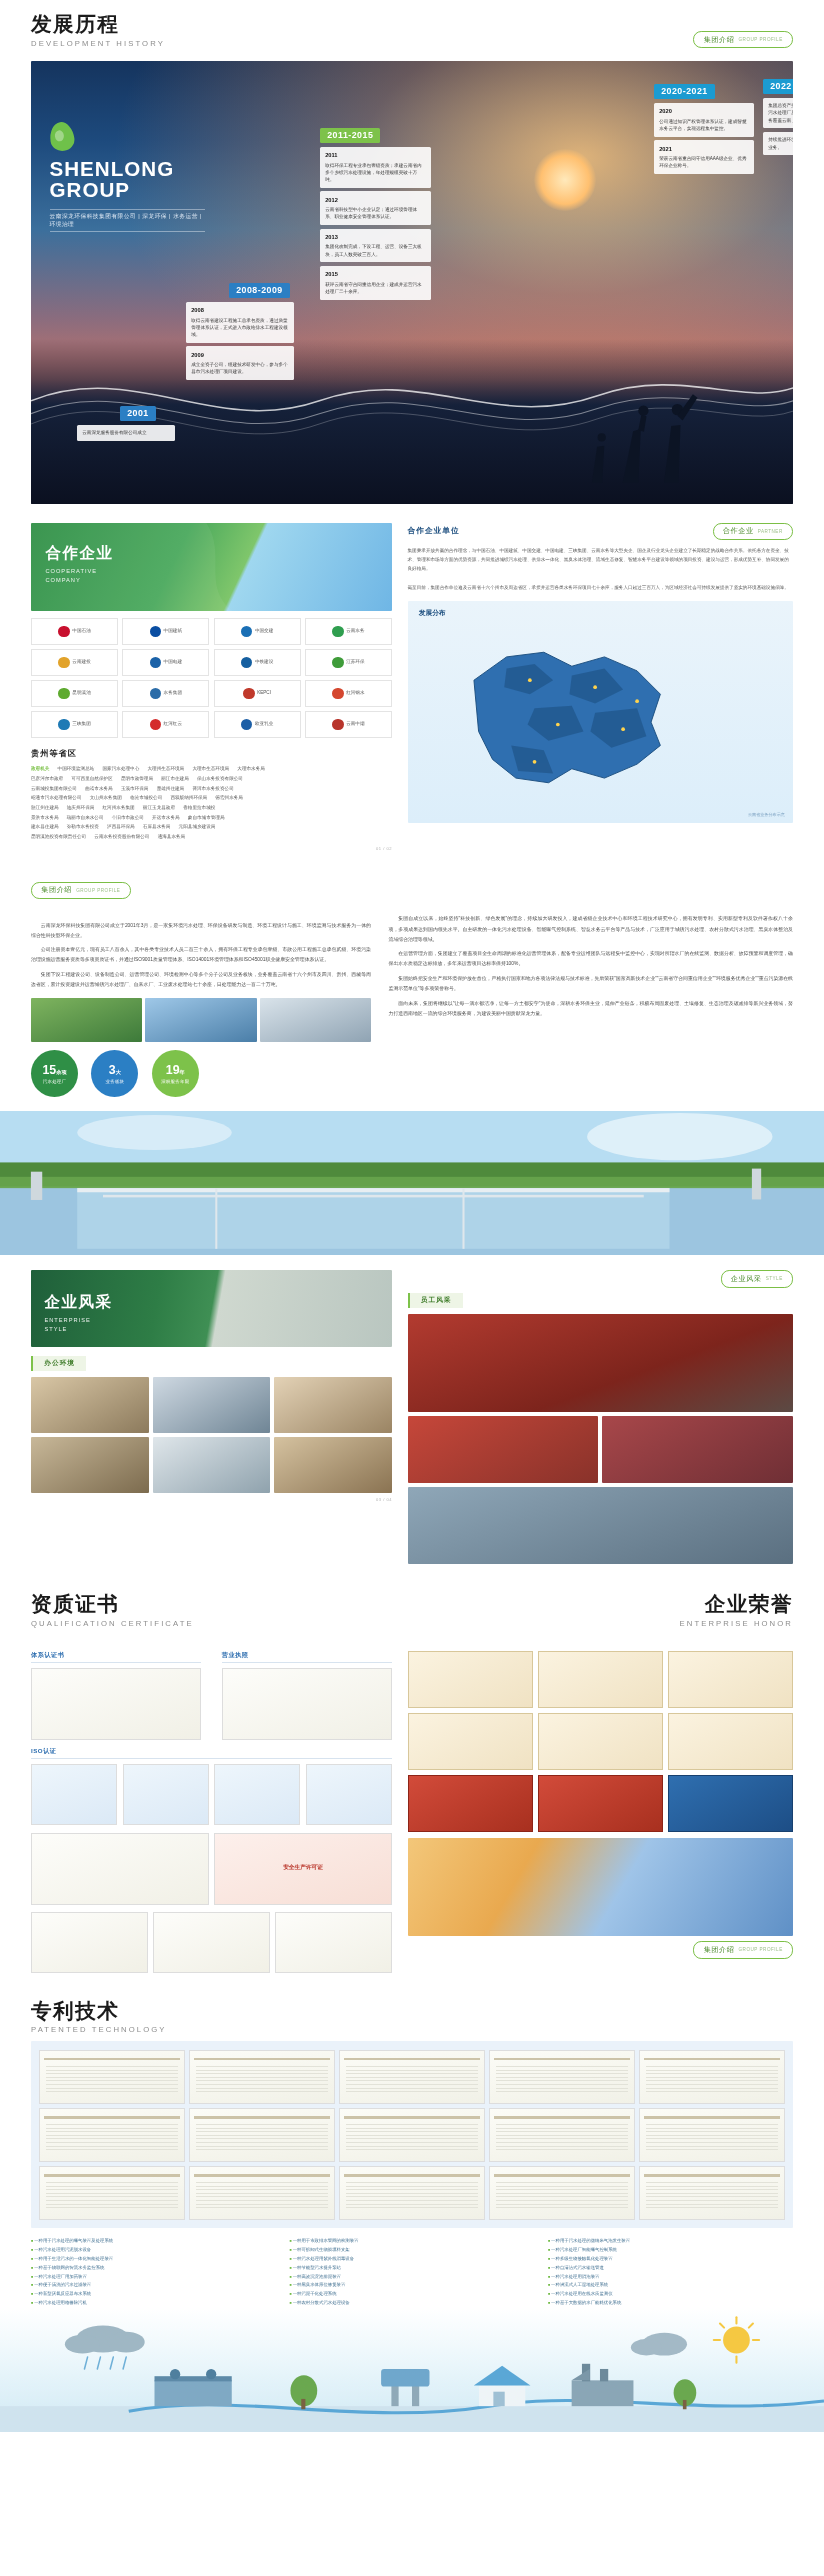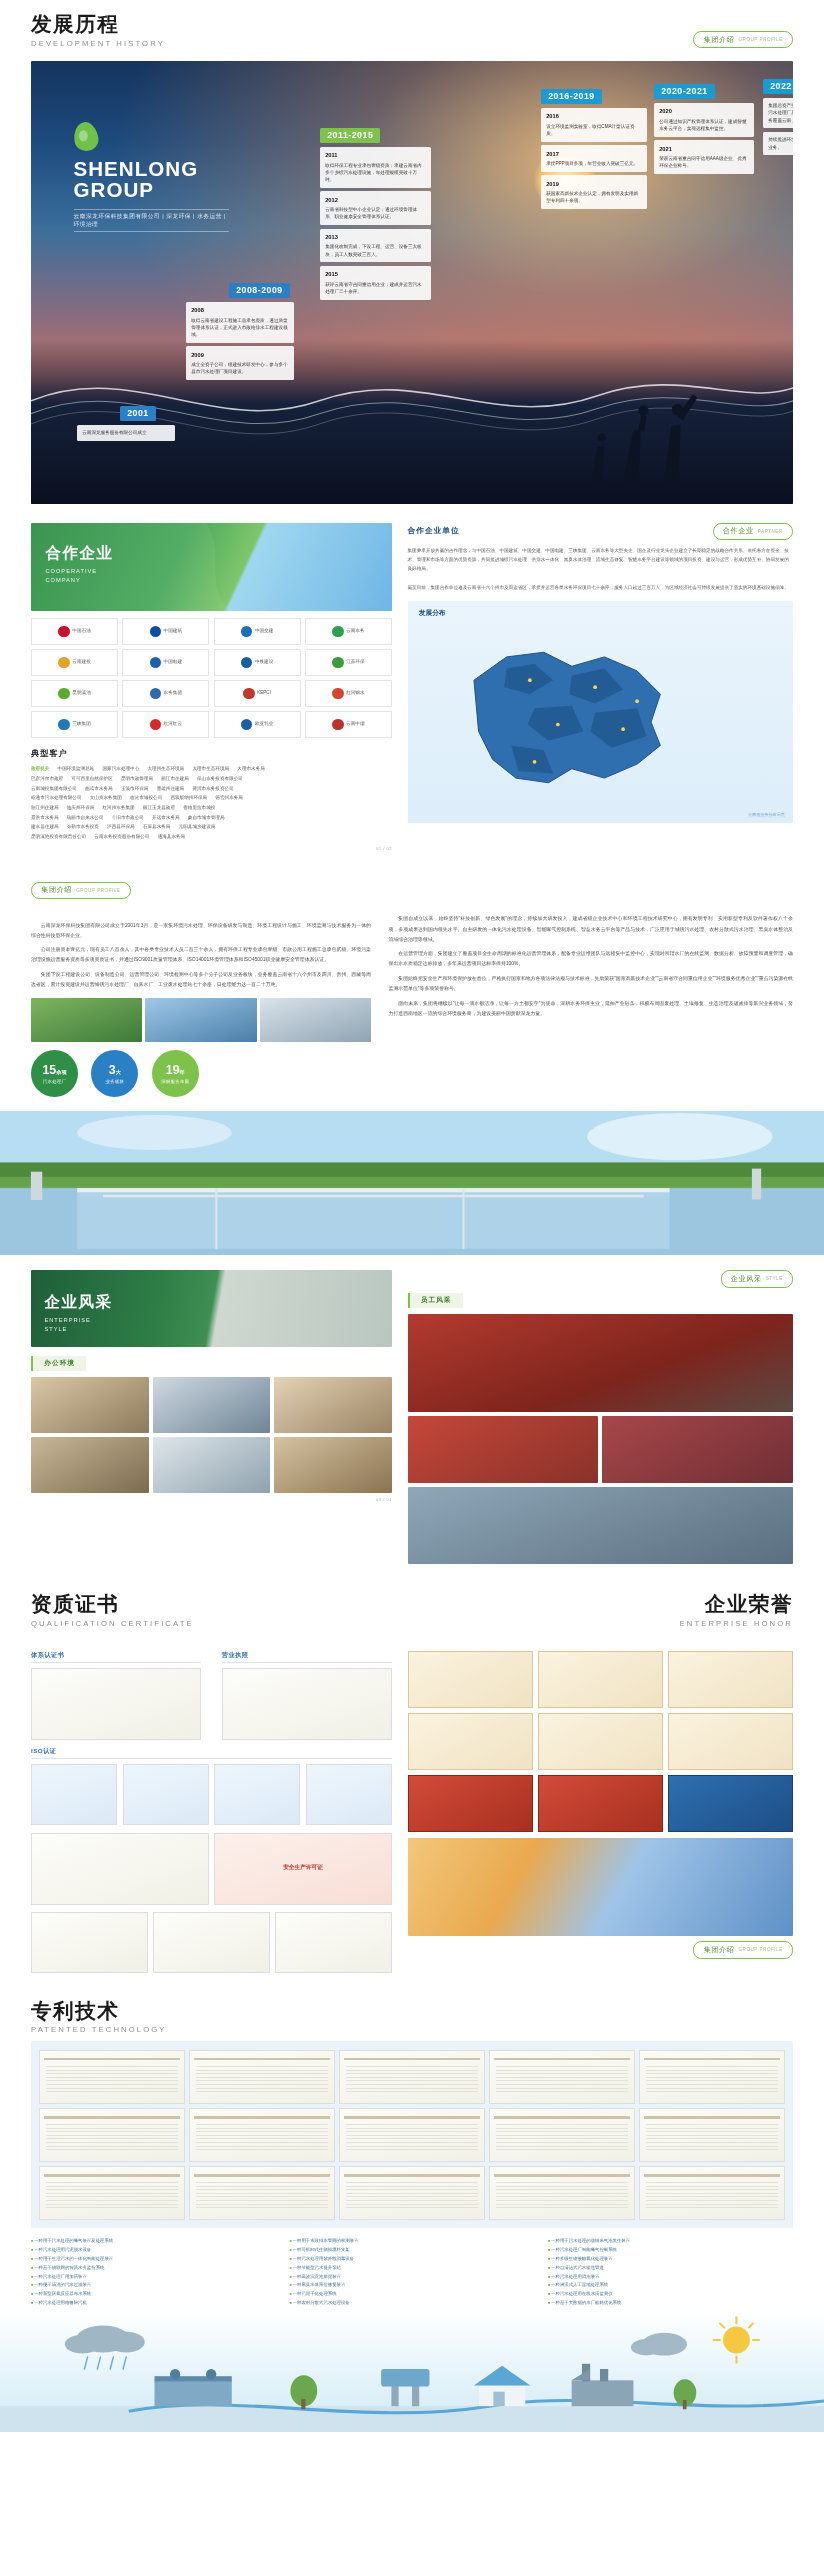"2016-2019" div.tl-node { html: <div> <div>2016-2019</div> <div> <b>2016</b> <span>设立环境监测实验室，取得CMA计量认证资质。</span> </div> <div> <b>2017</b> <span>承接PPP项目多项，年营业收入突破三亿元。</span> </div> <div> <b>2019</b> <span>获国家高新技术企业认定，拥有发明及实用新型专利四十余项。</span> </div> </div> -> none }
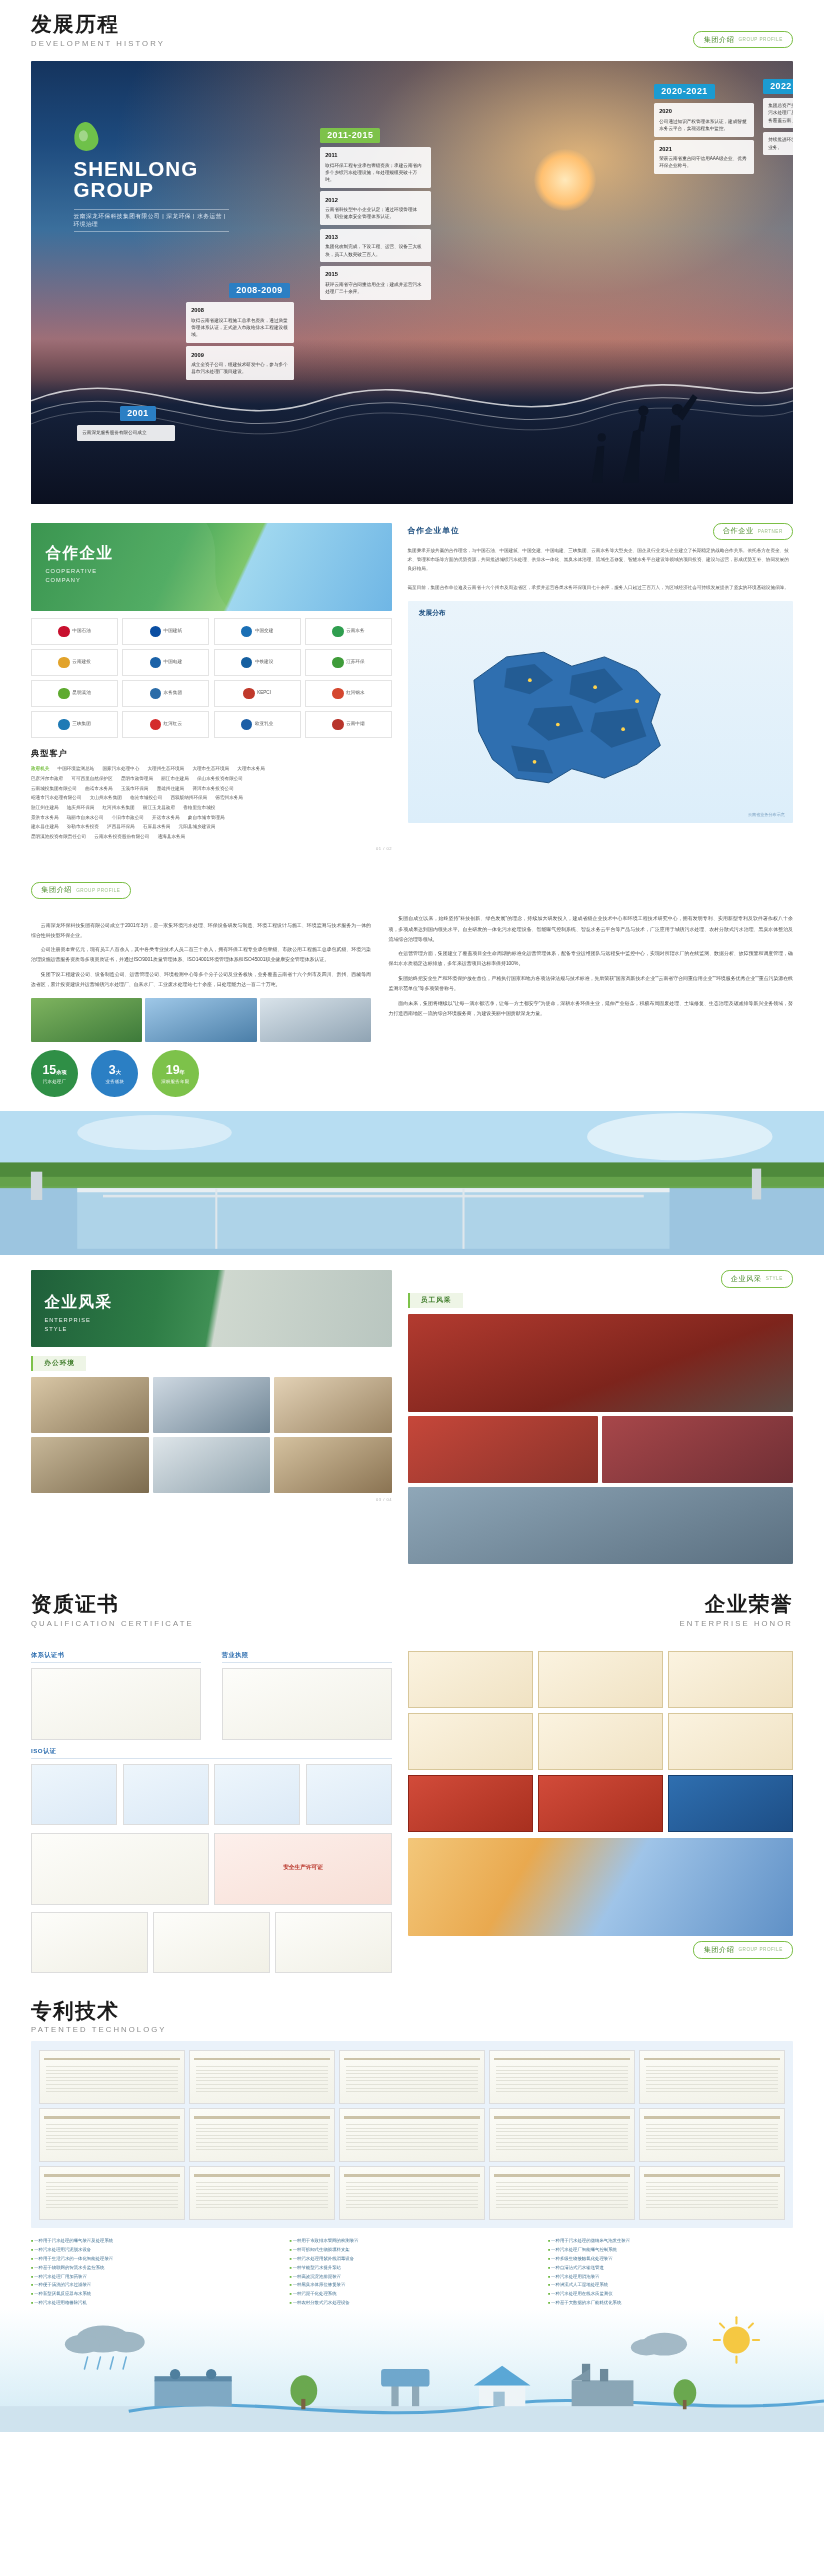"SHENLONG" .logo-box { margin-left: 24px -> none }
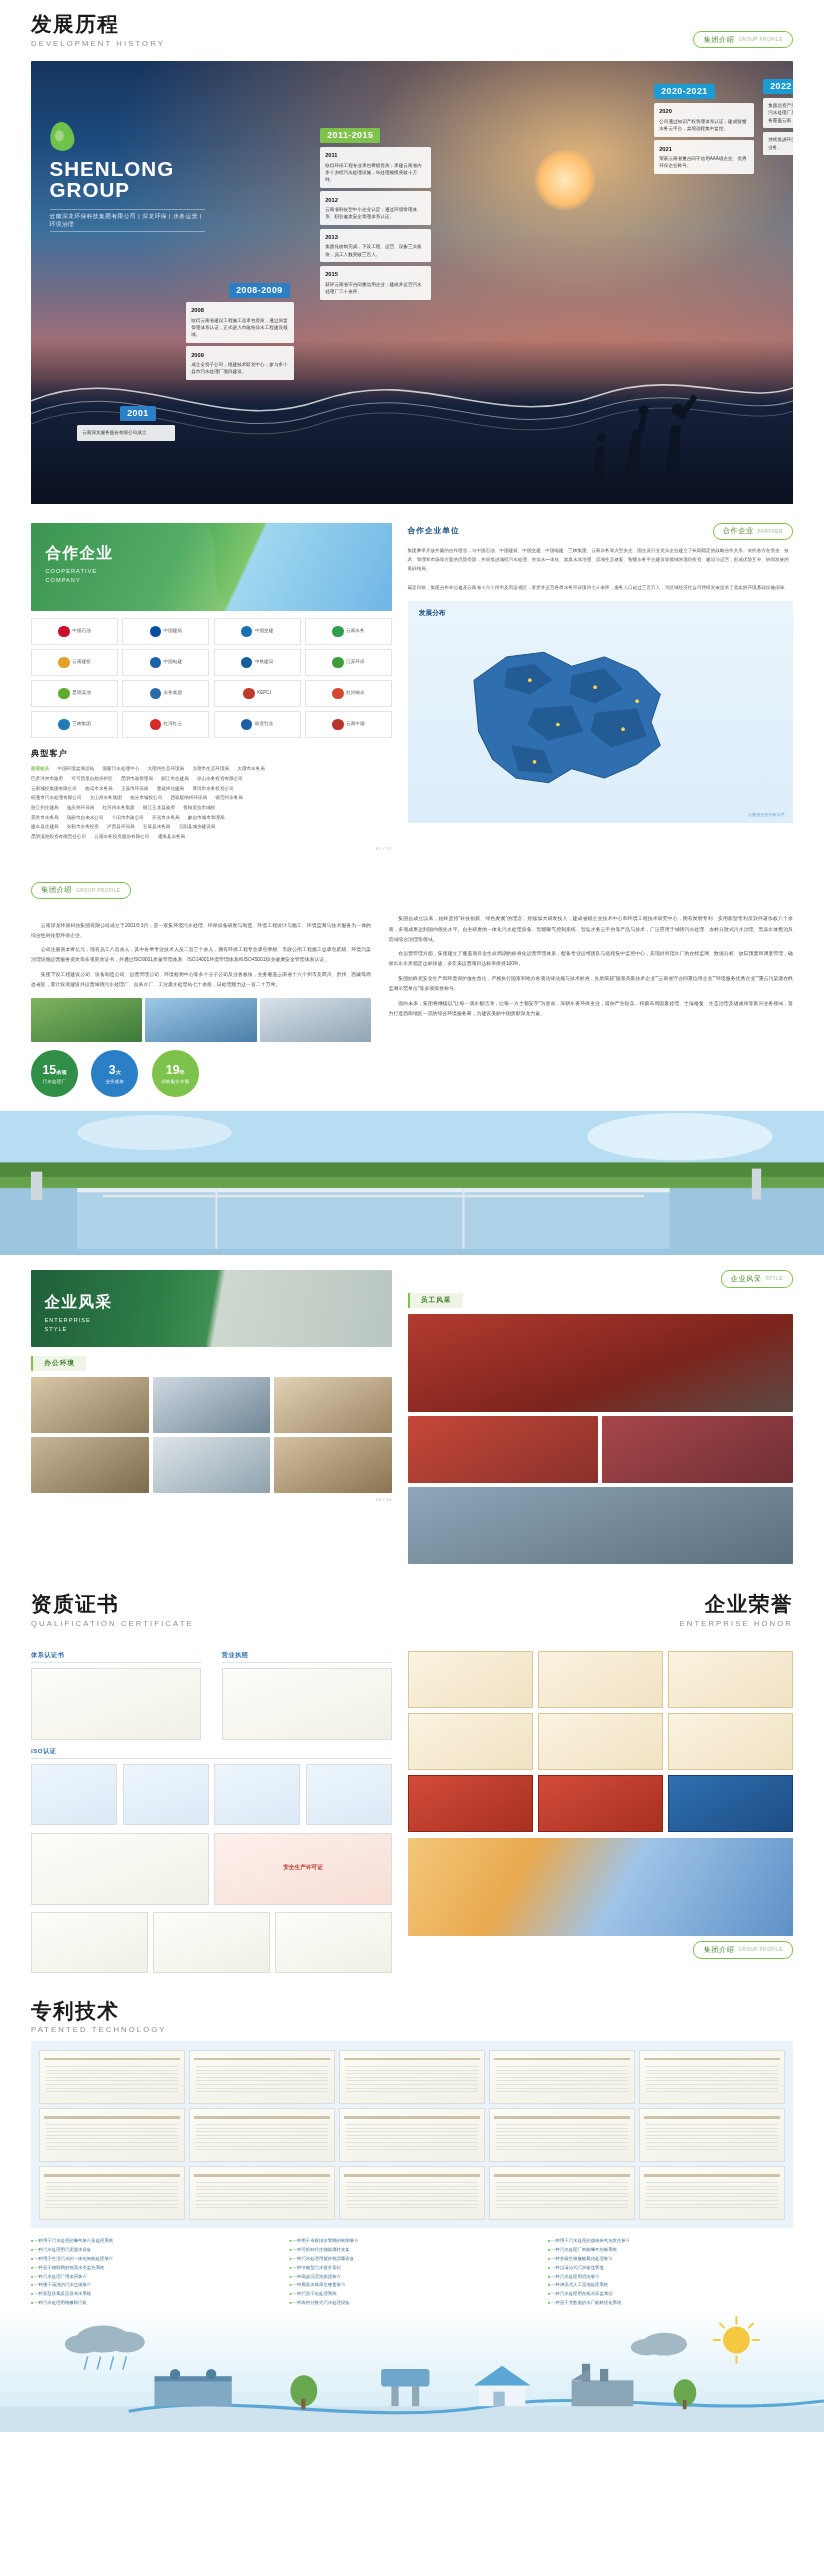"典型客户" div.block-title { text: 典型客户 -> 贵州等省区 }
